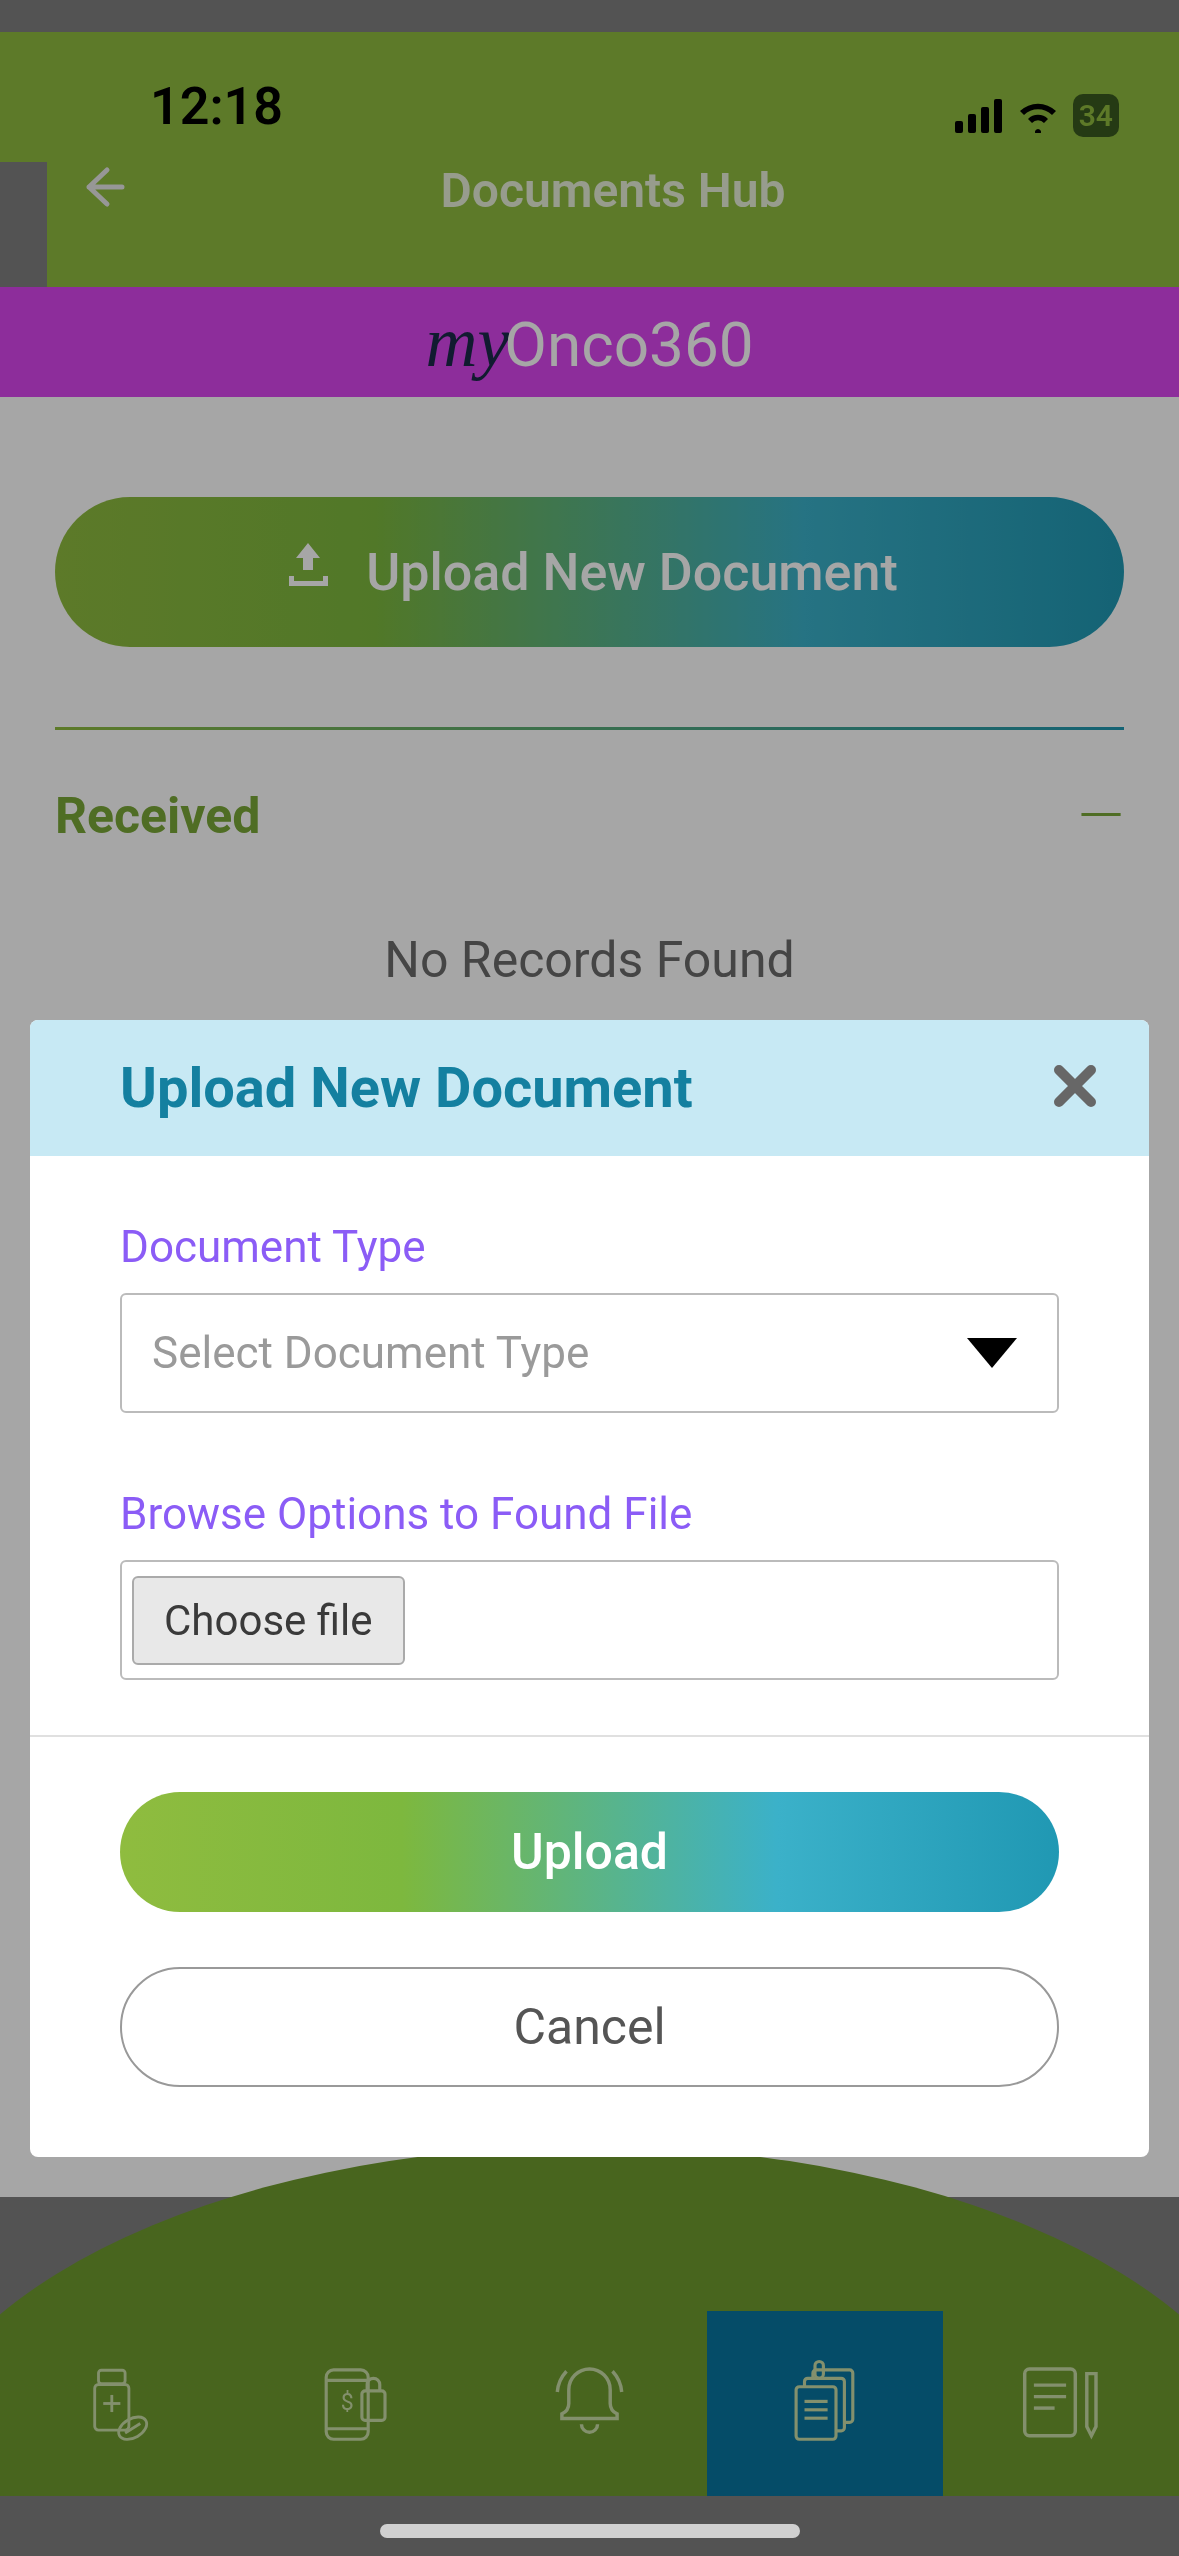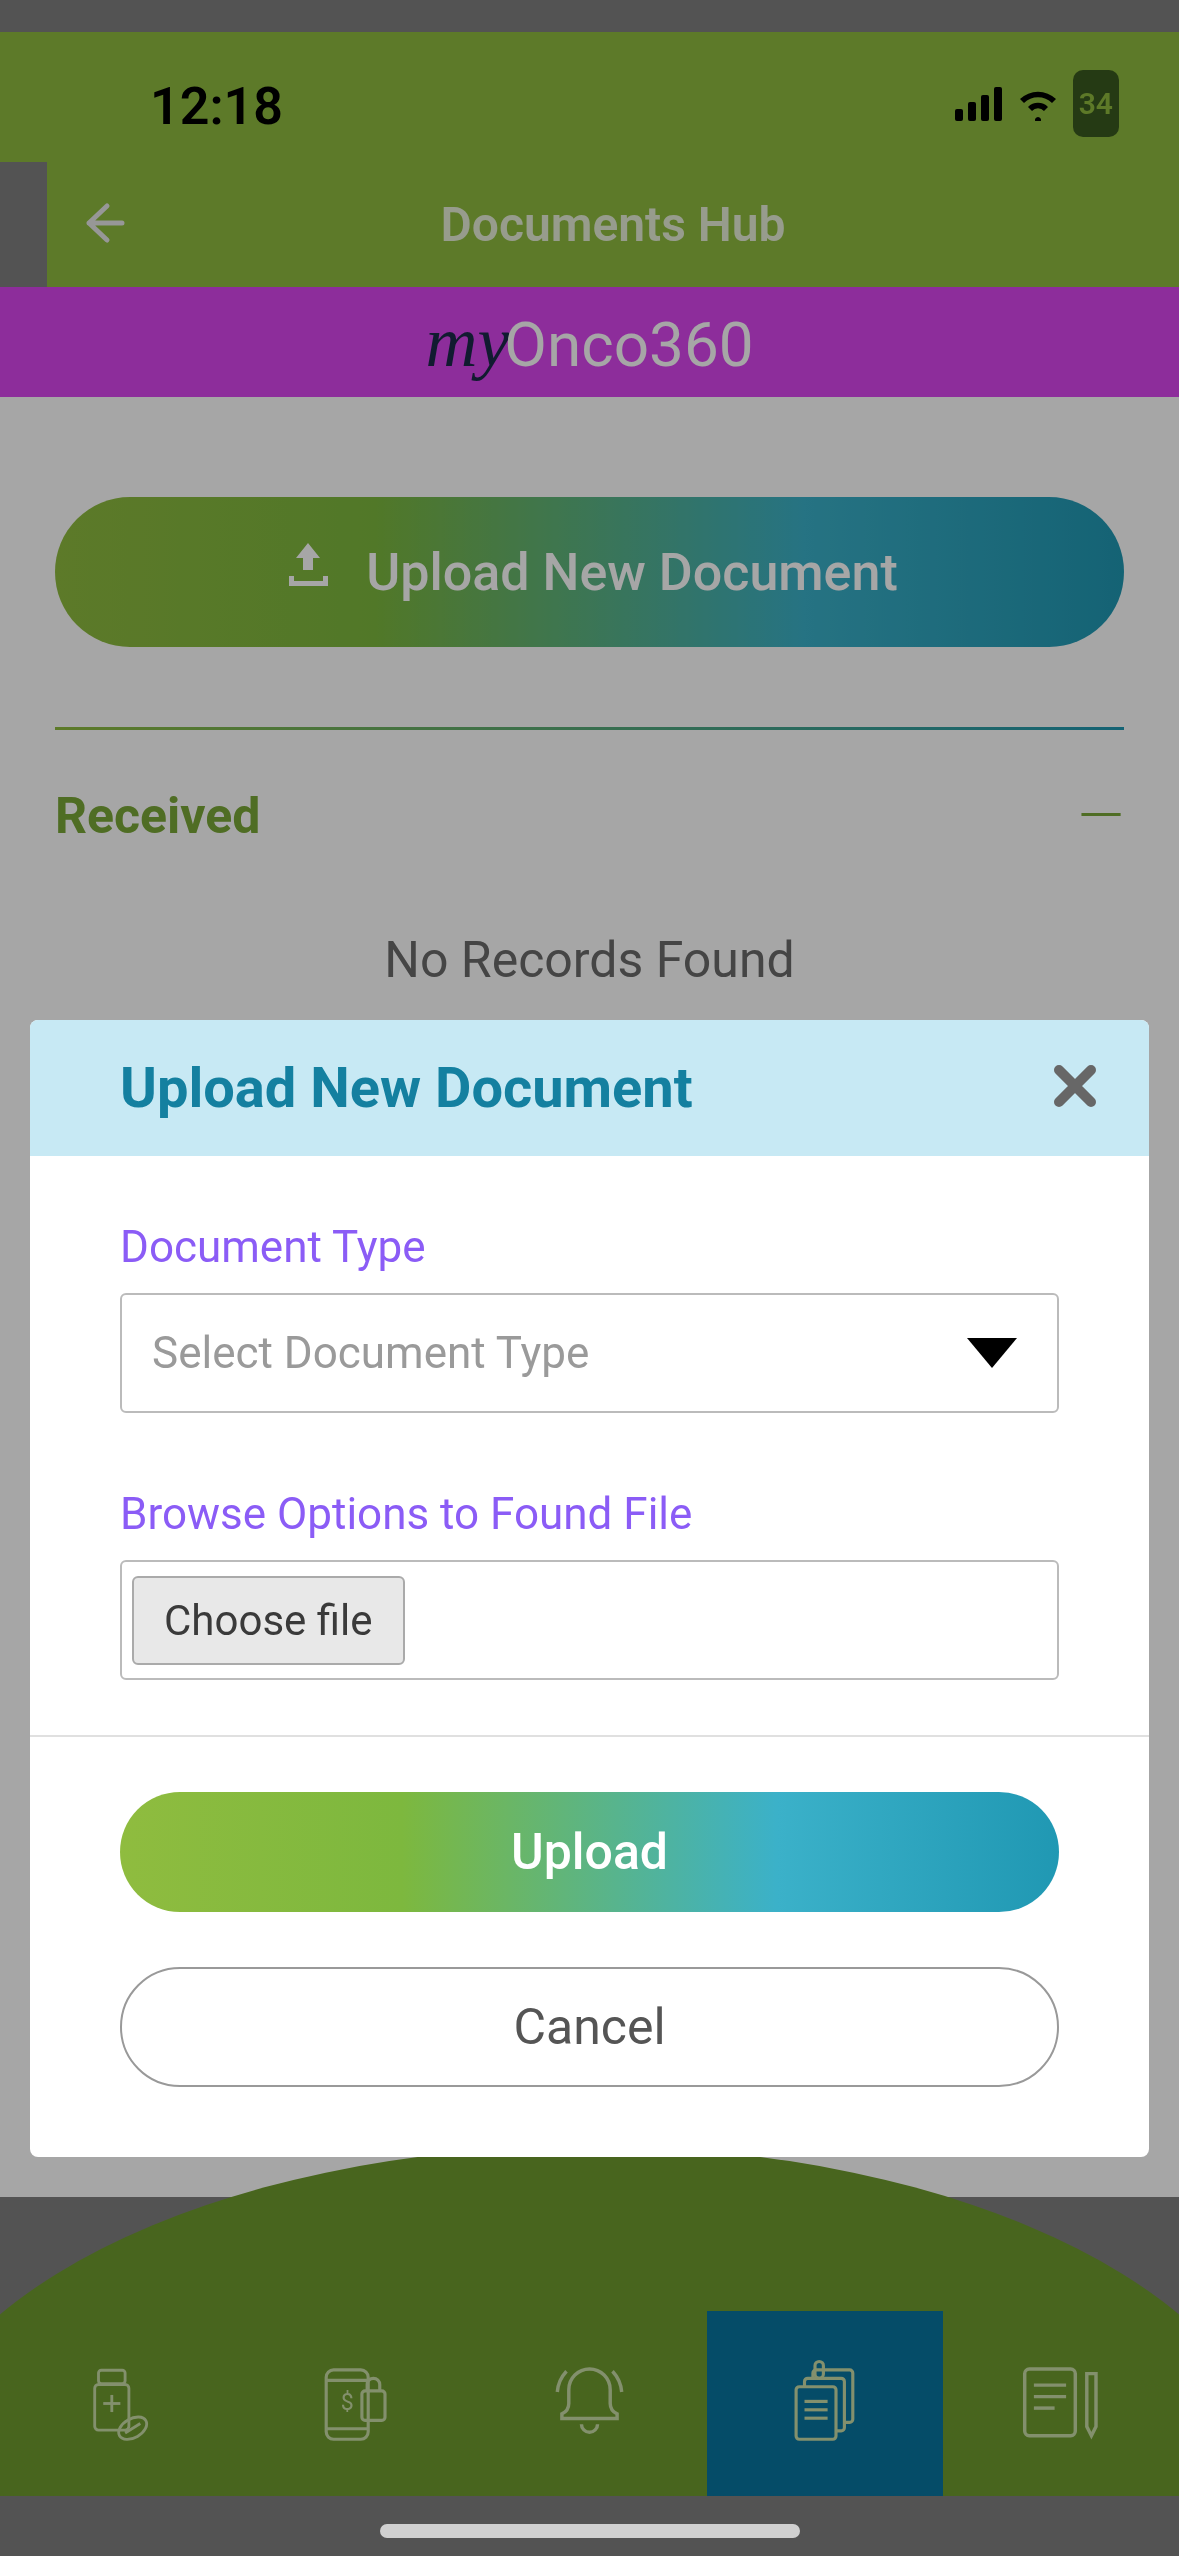"34" .battery-icon { padding: 16px 6px -> 4px 6px }
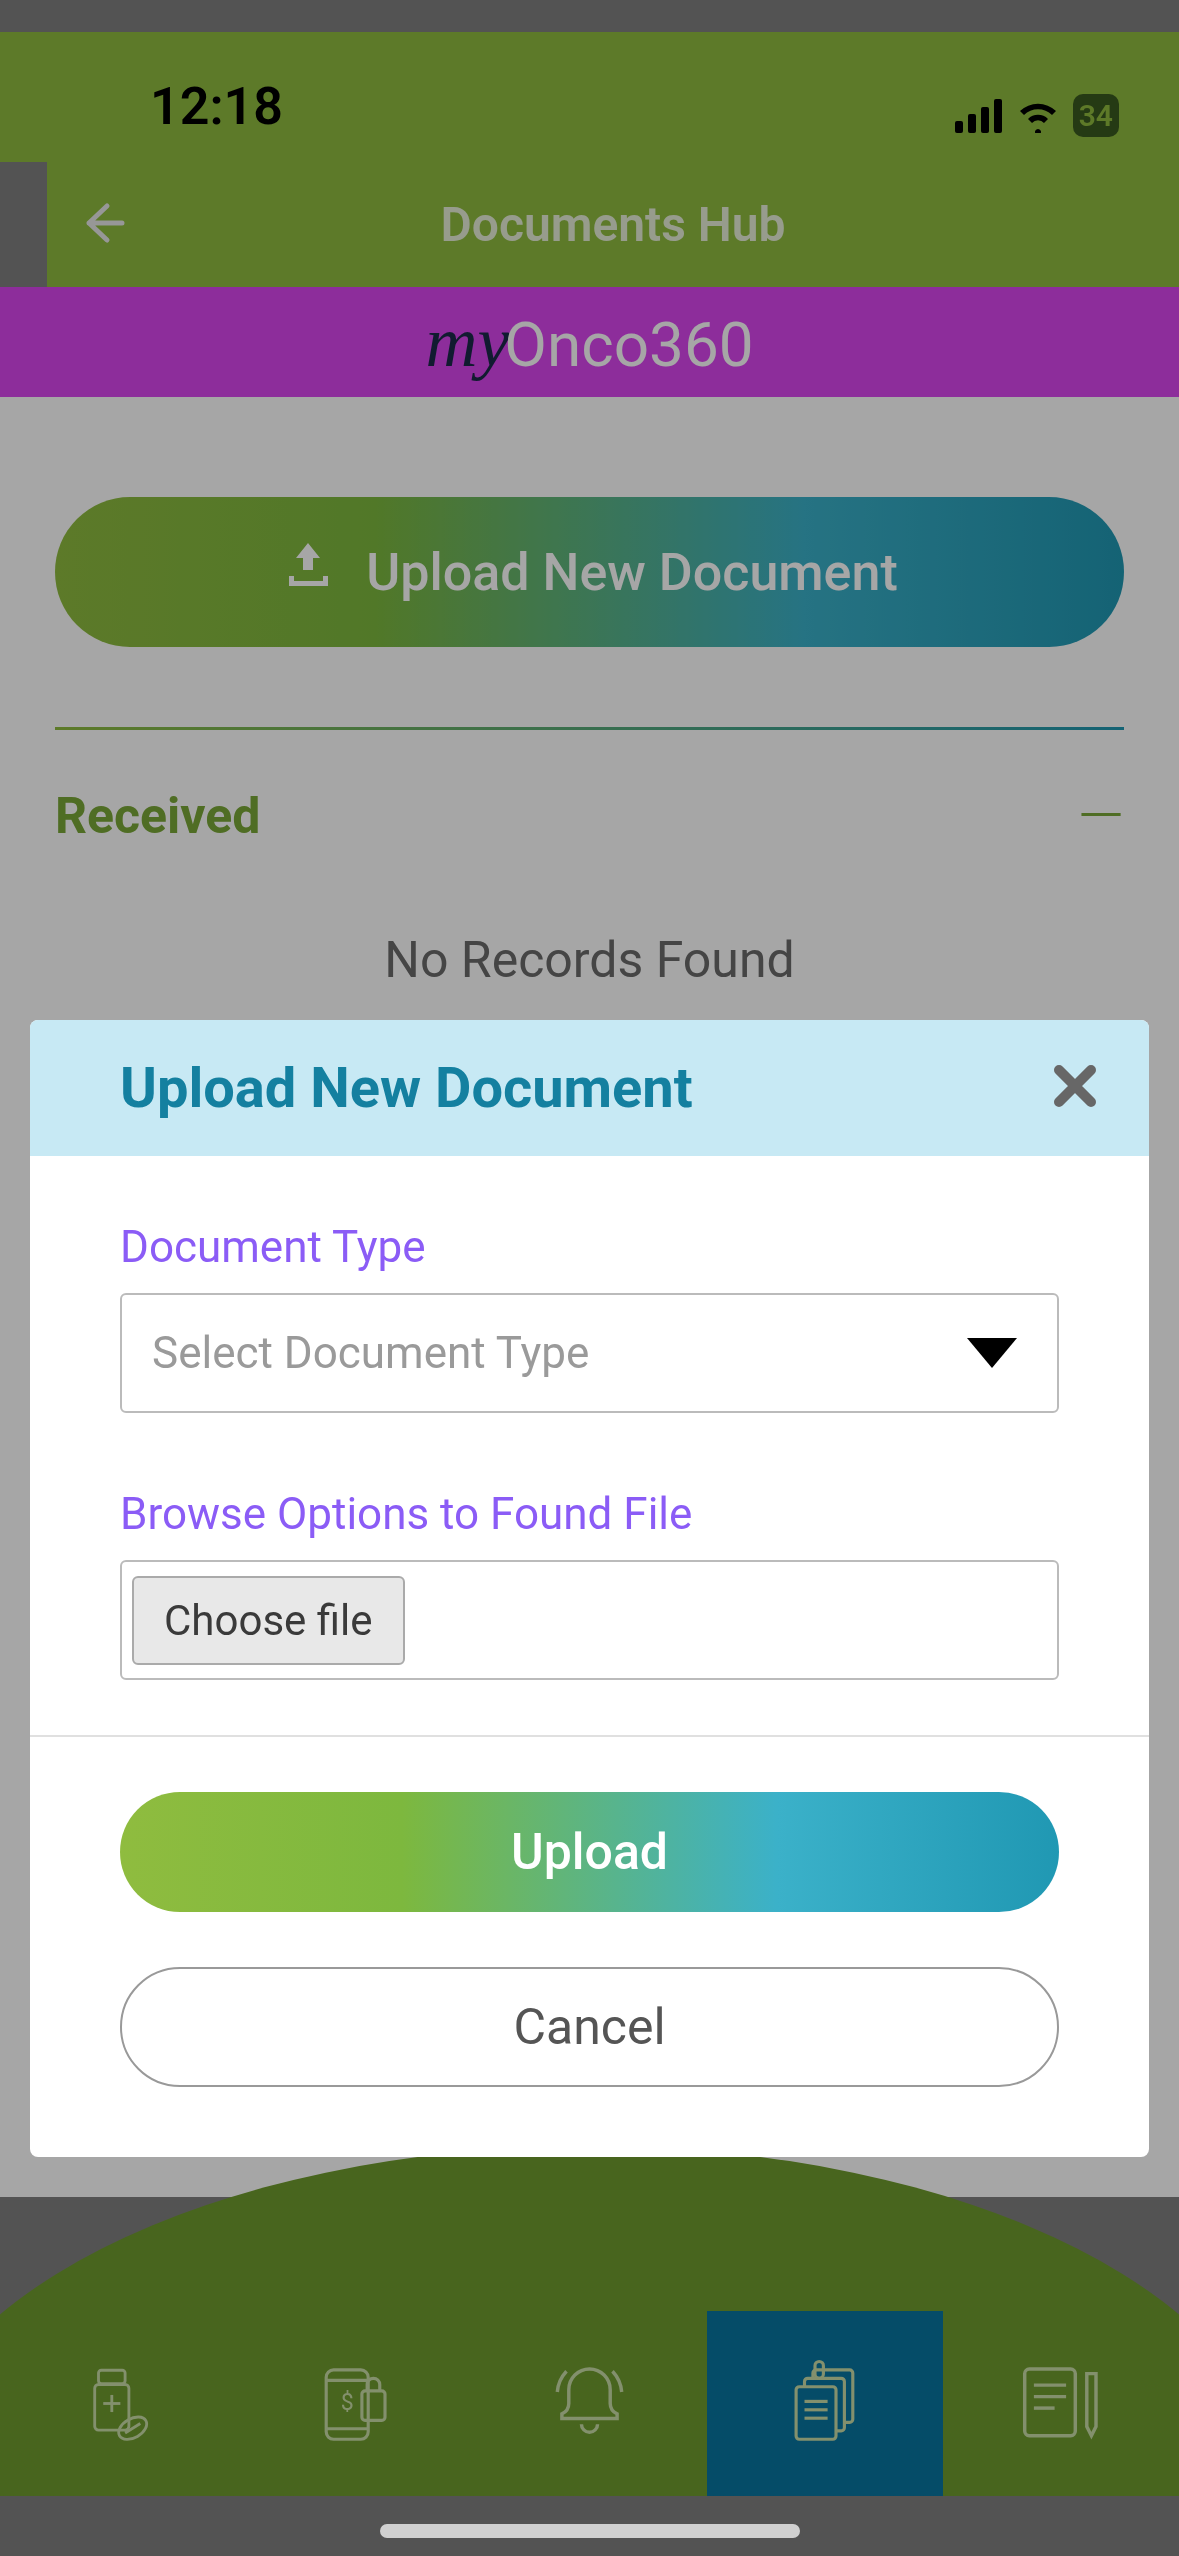"Documents Hub" .header { align-items: center -> flex-start }
